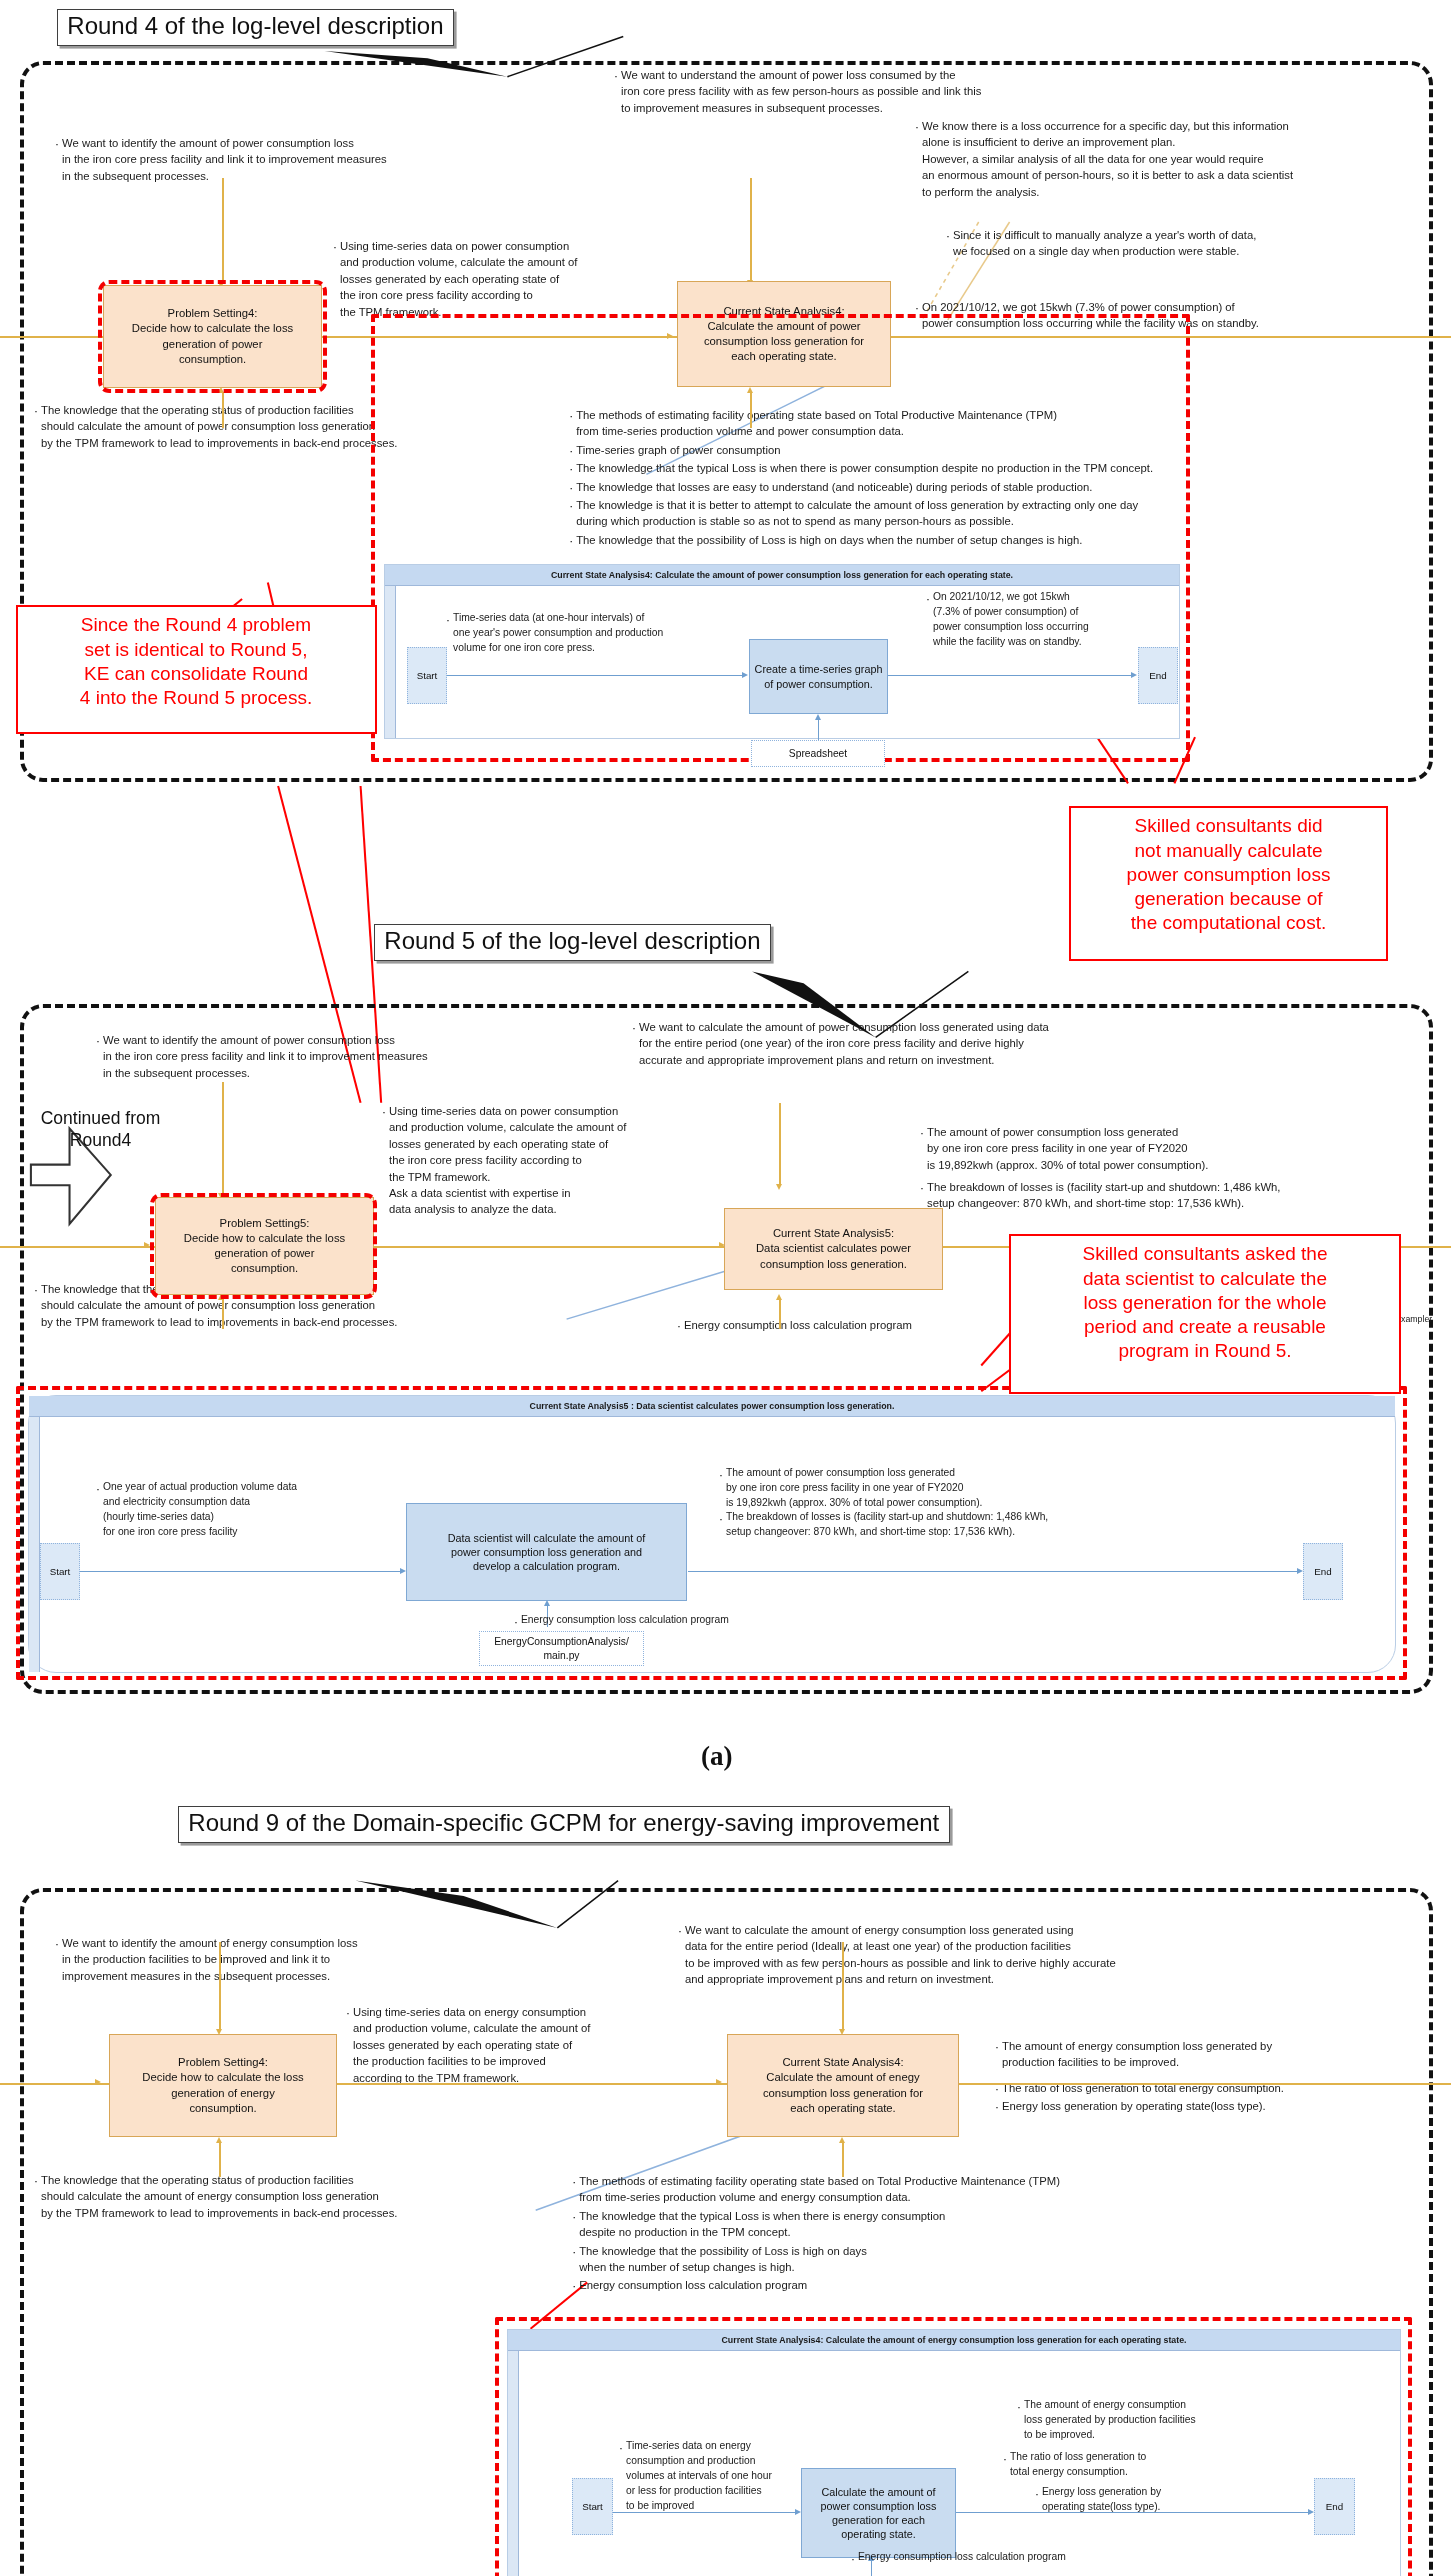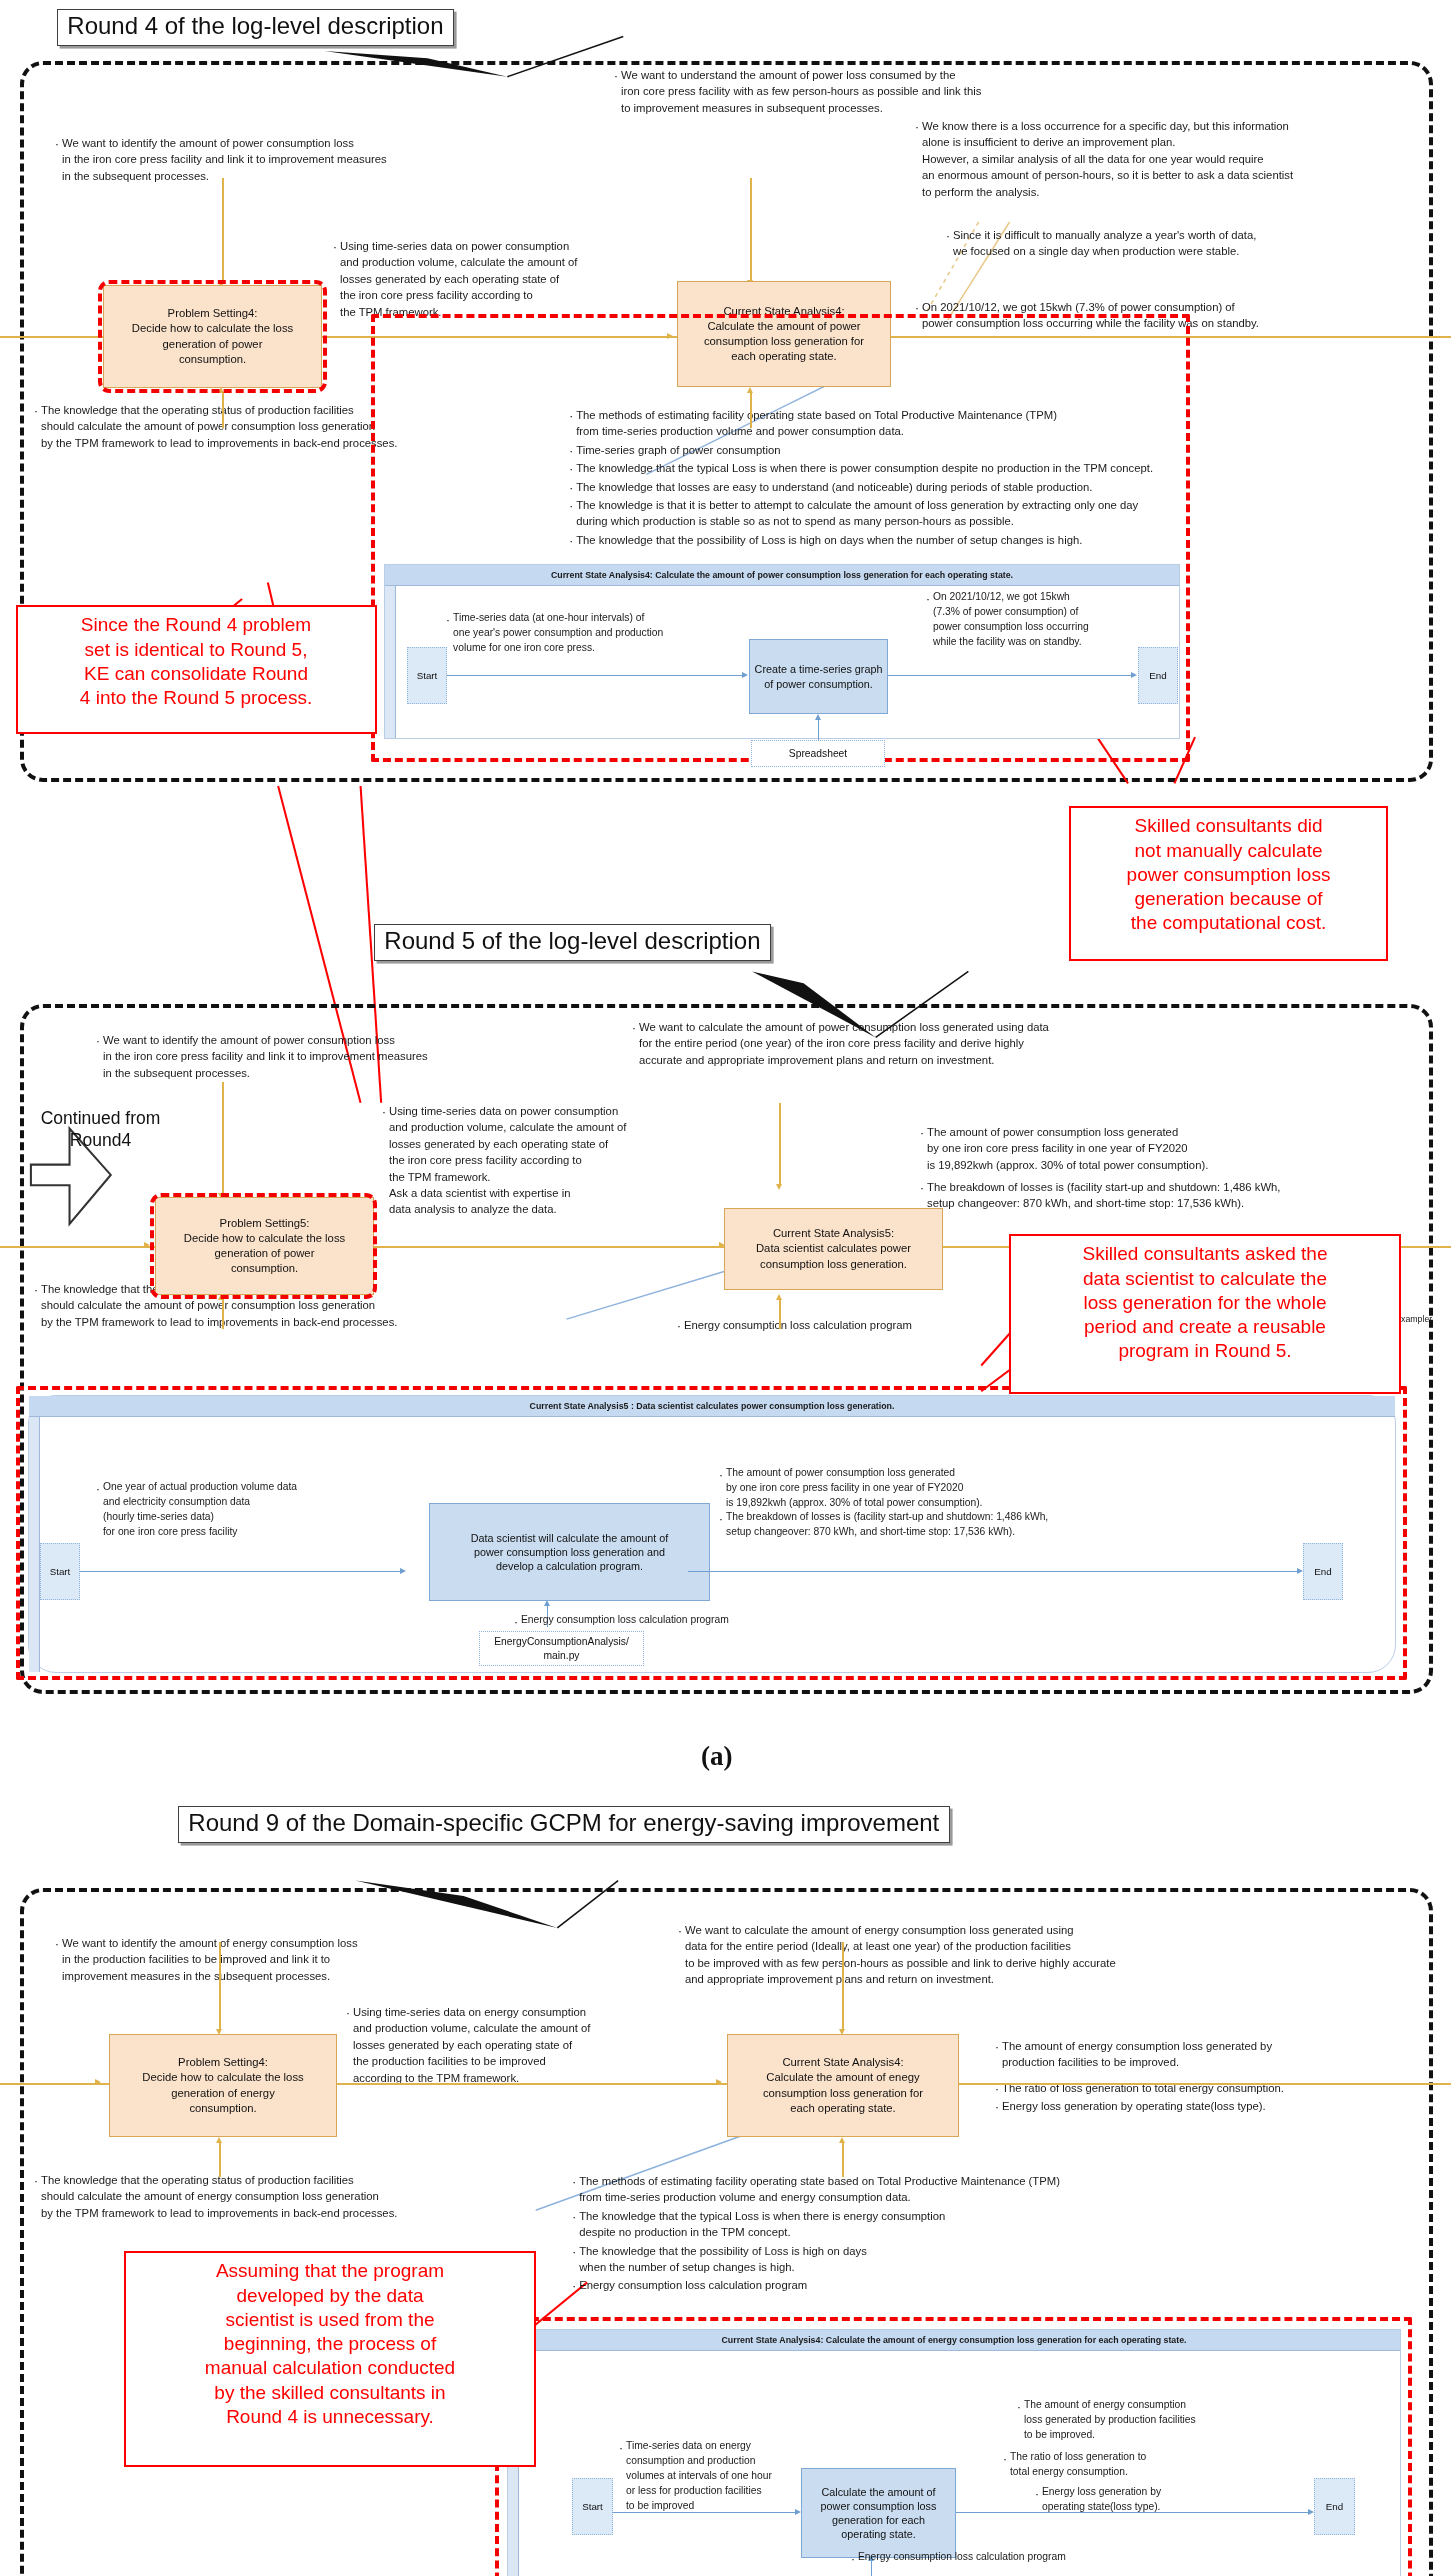"Data scientist will calculate the" div.bbox { left: 429px -> 406px }
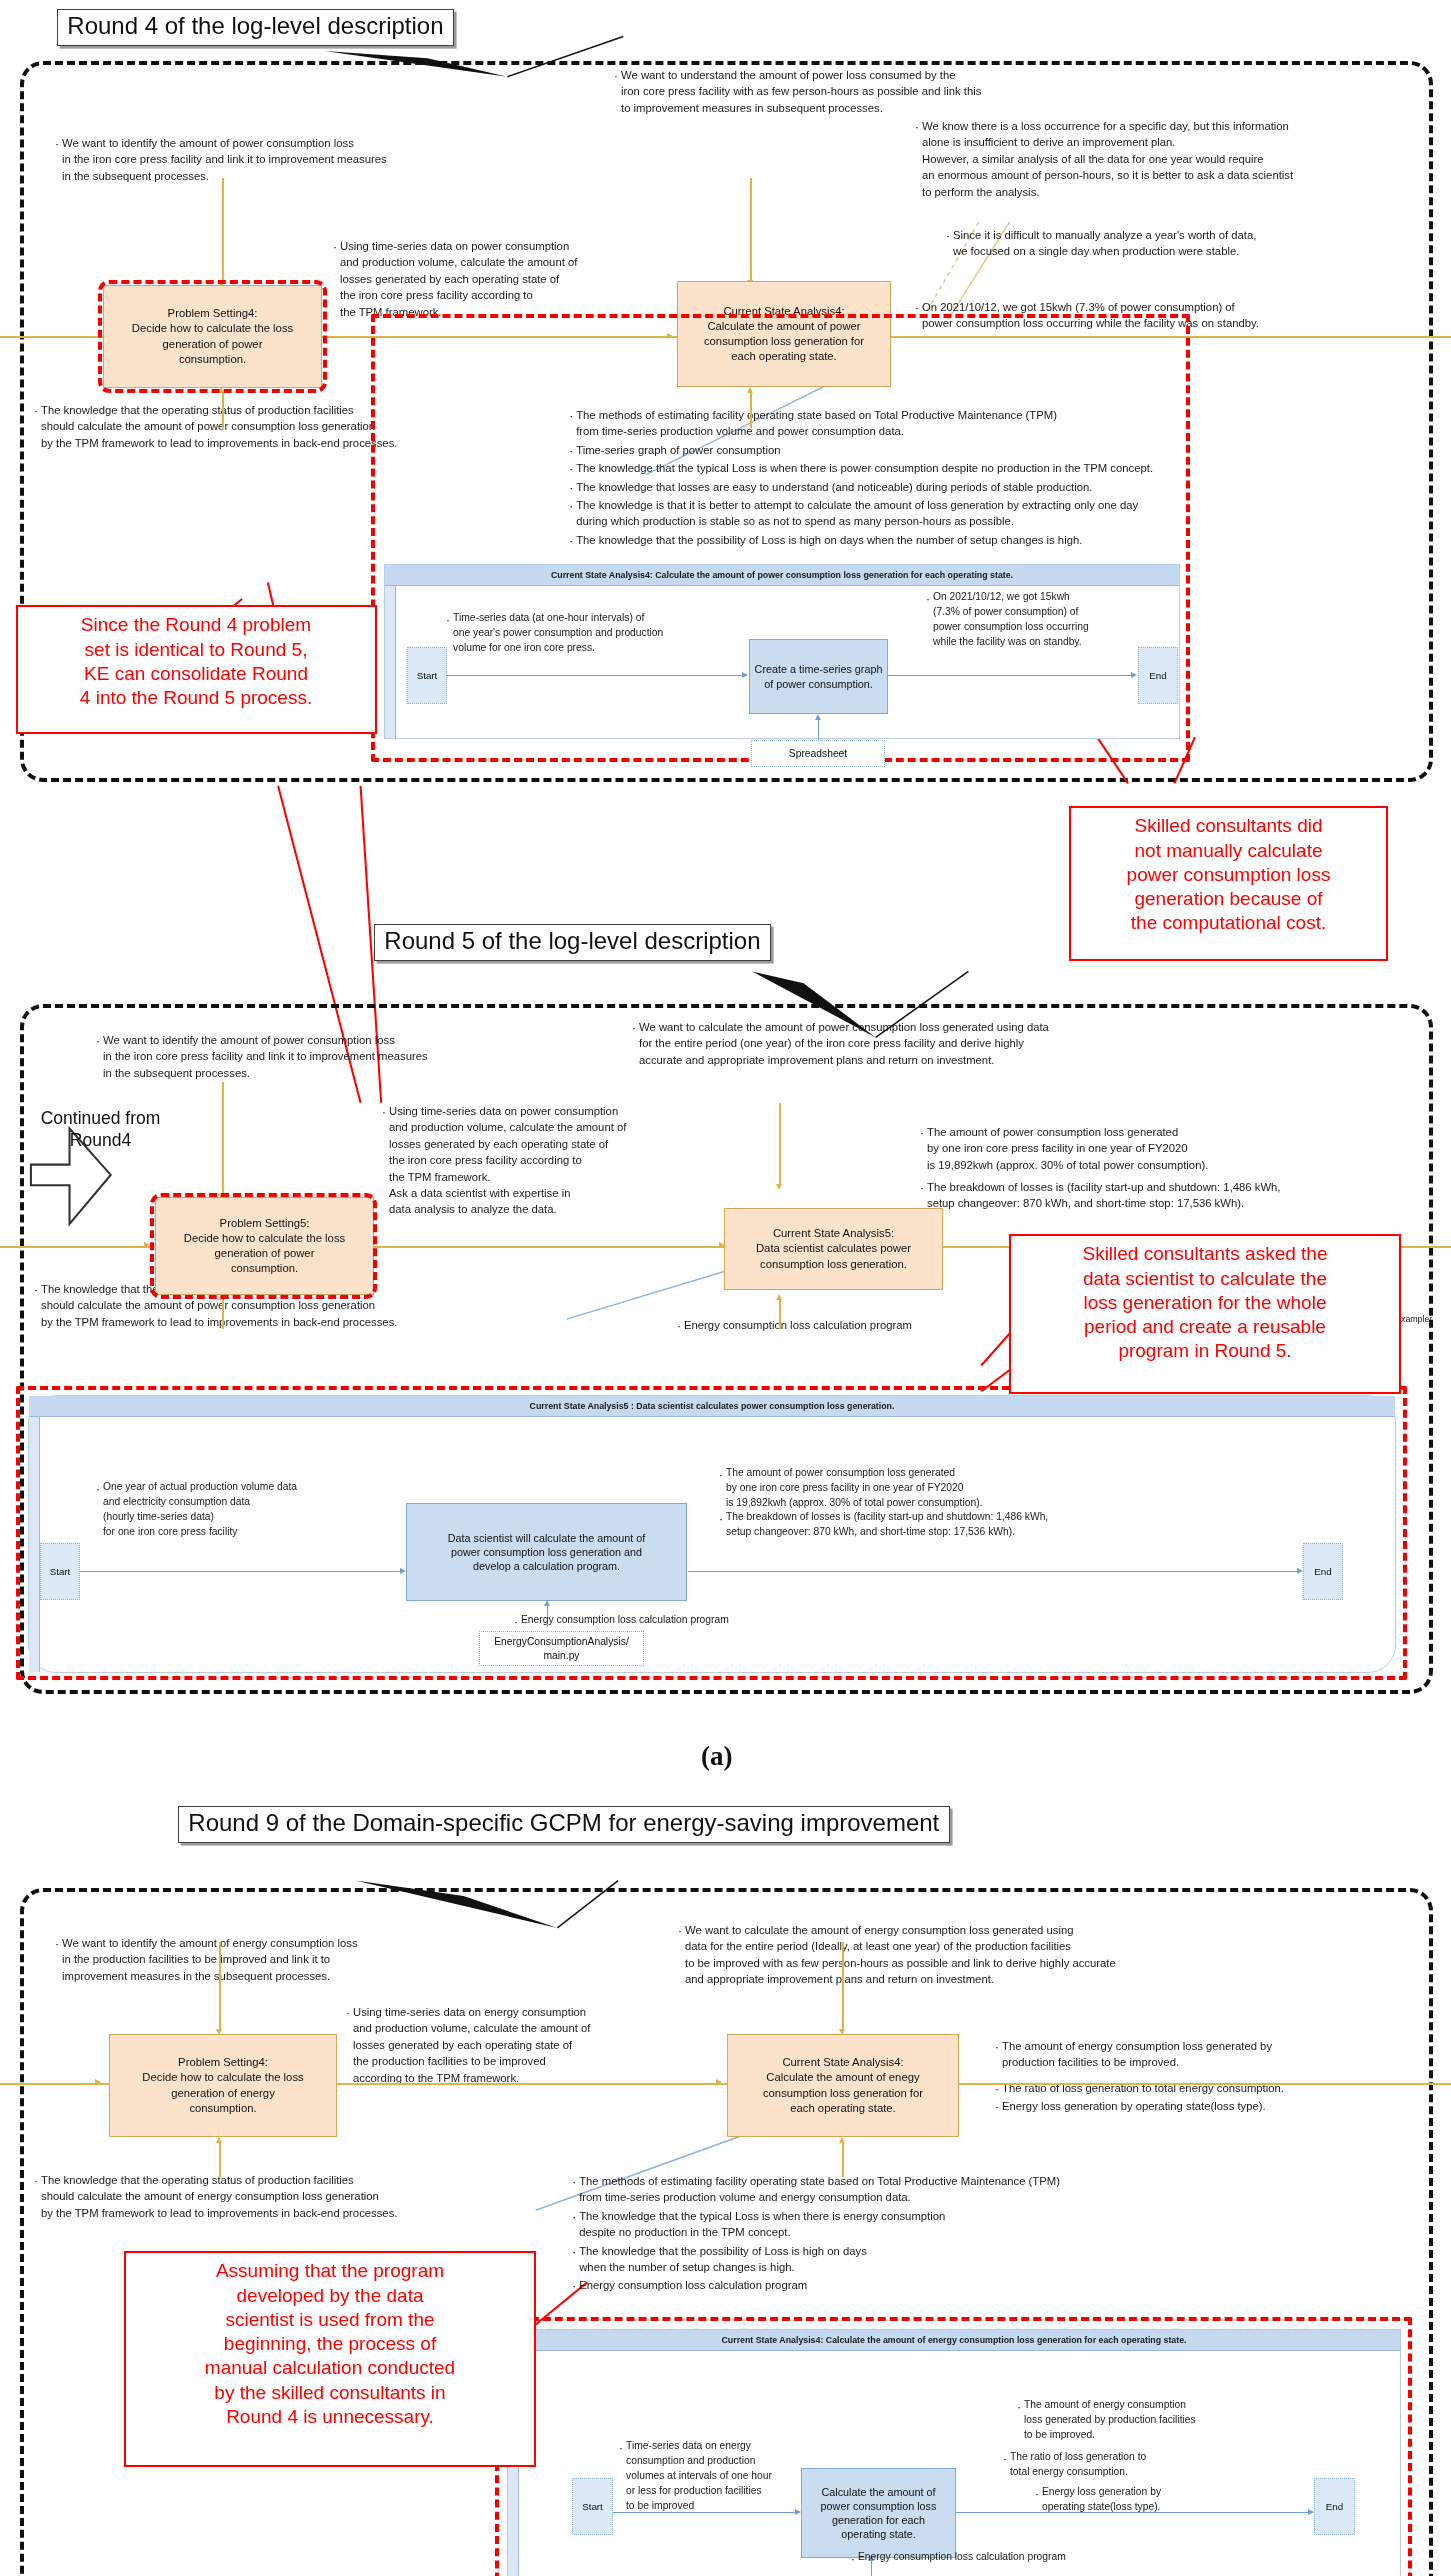"Assuming that the program" div.redbox { html: <div>Assuming that the program developed by the data scientist is used from the beginning, the process of manual calculation conducted by the skilled consultants in Round 4 is unnecessary.</div> -> none }
